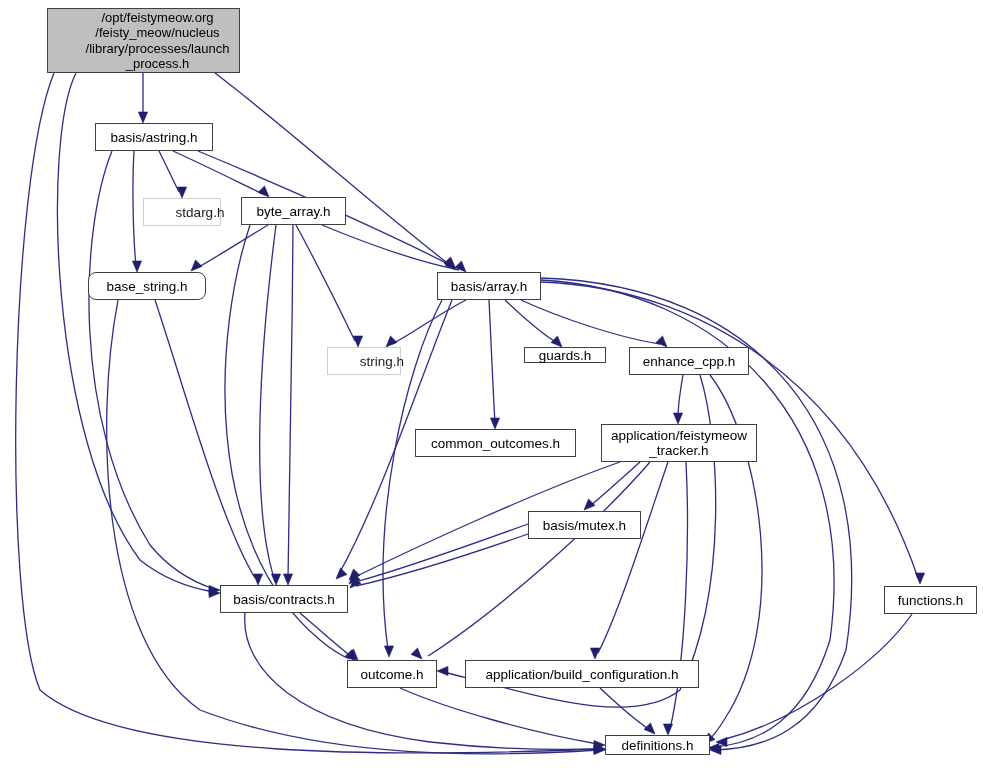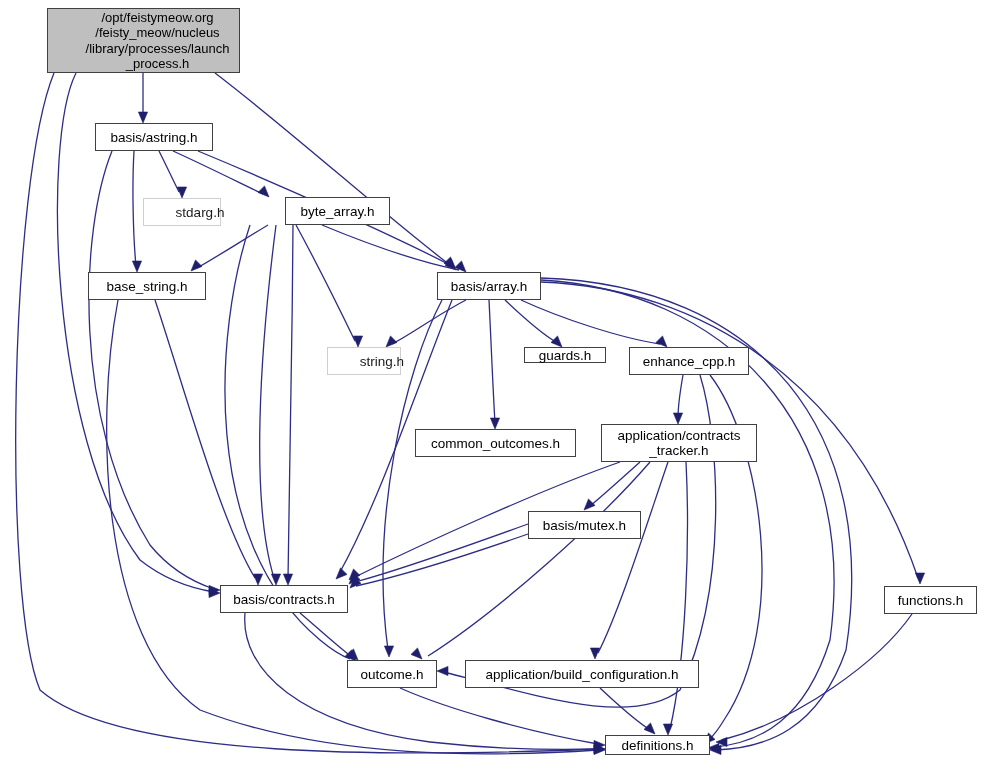"byte_array.h" div.node { margin-left: 44px -> none }
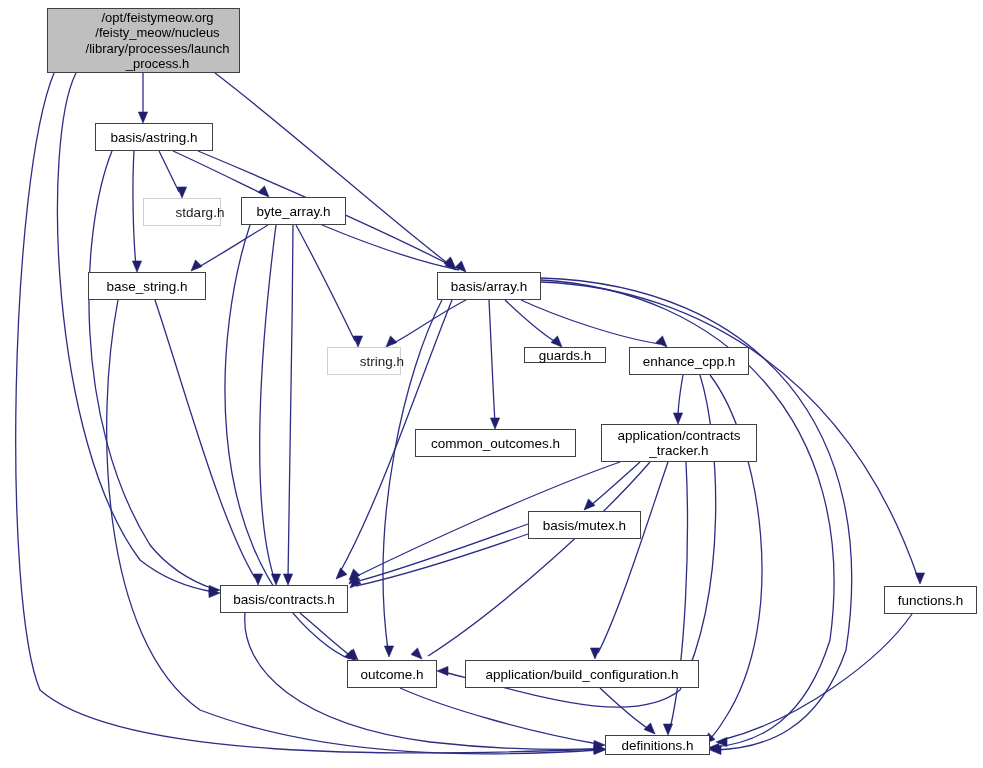"base_string.h" div.node { border-radius: none -> 8px }
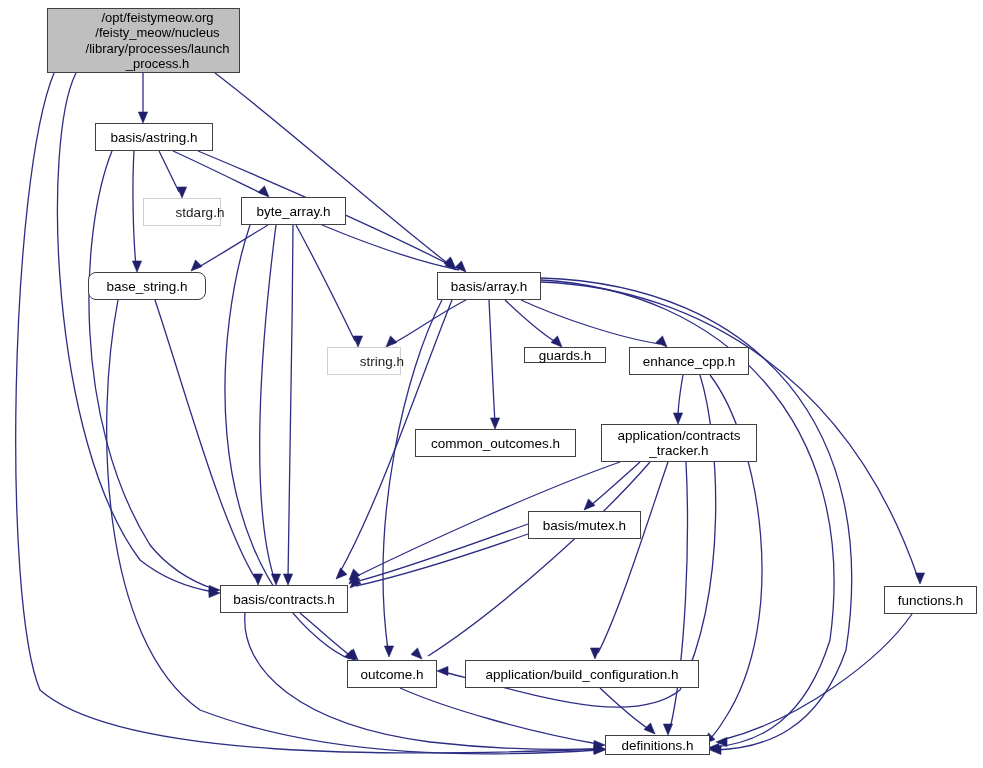"application/contracts" div.node { text: application/contracts -> application/feistymeow }
